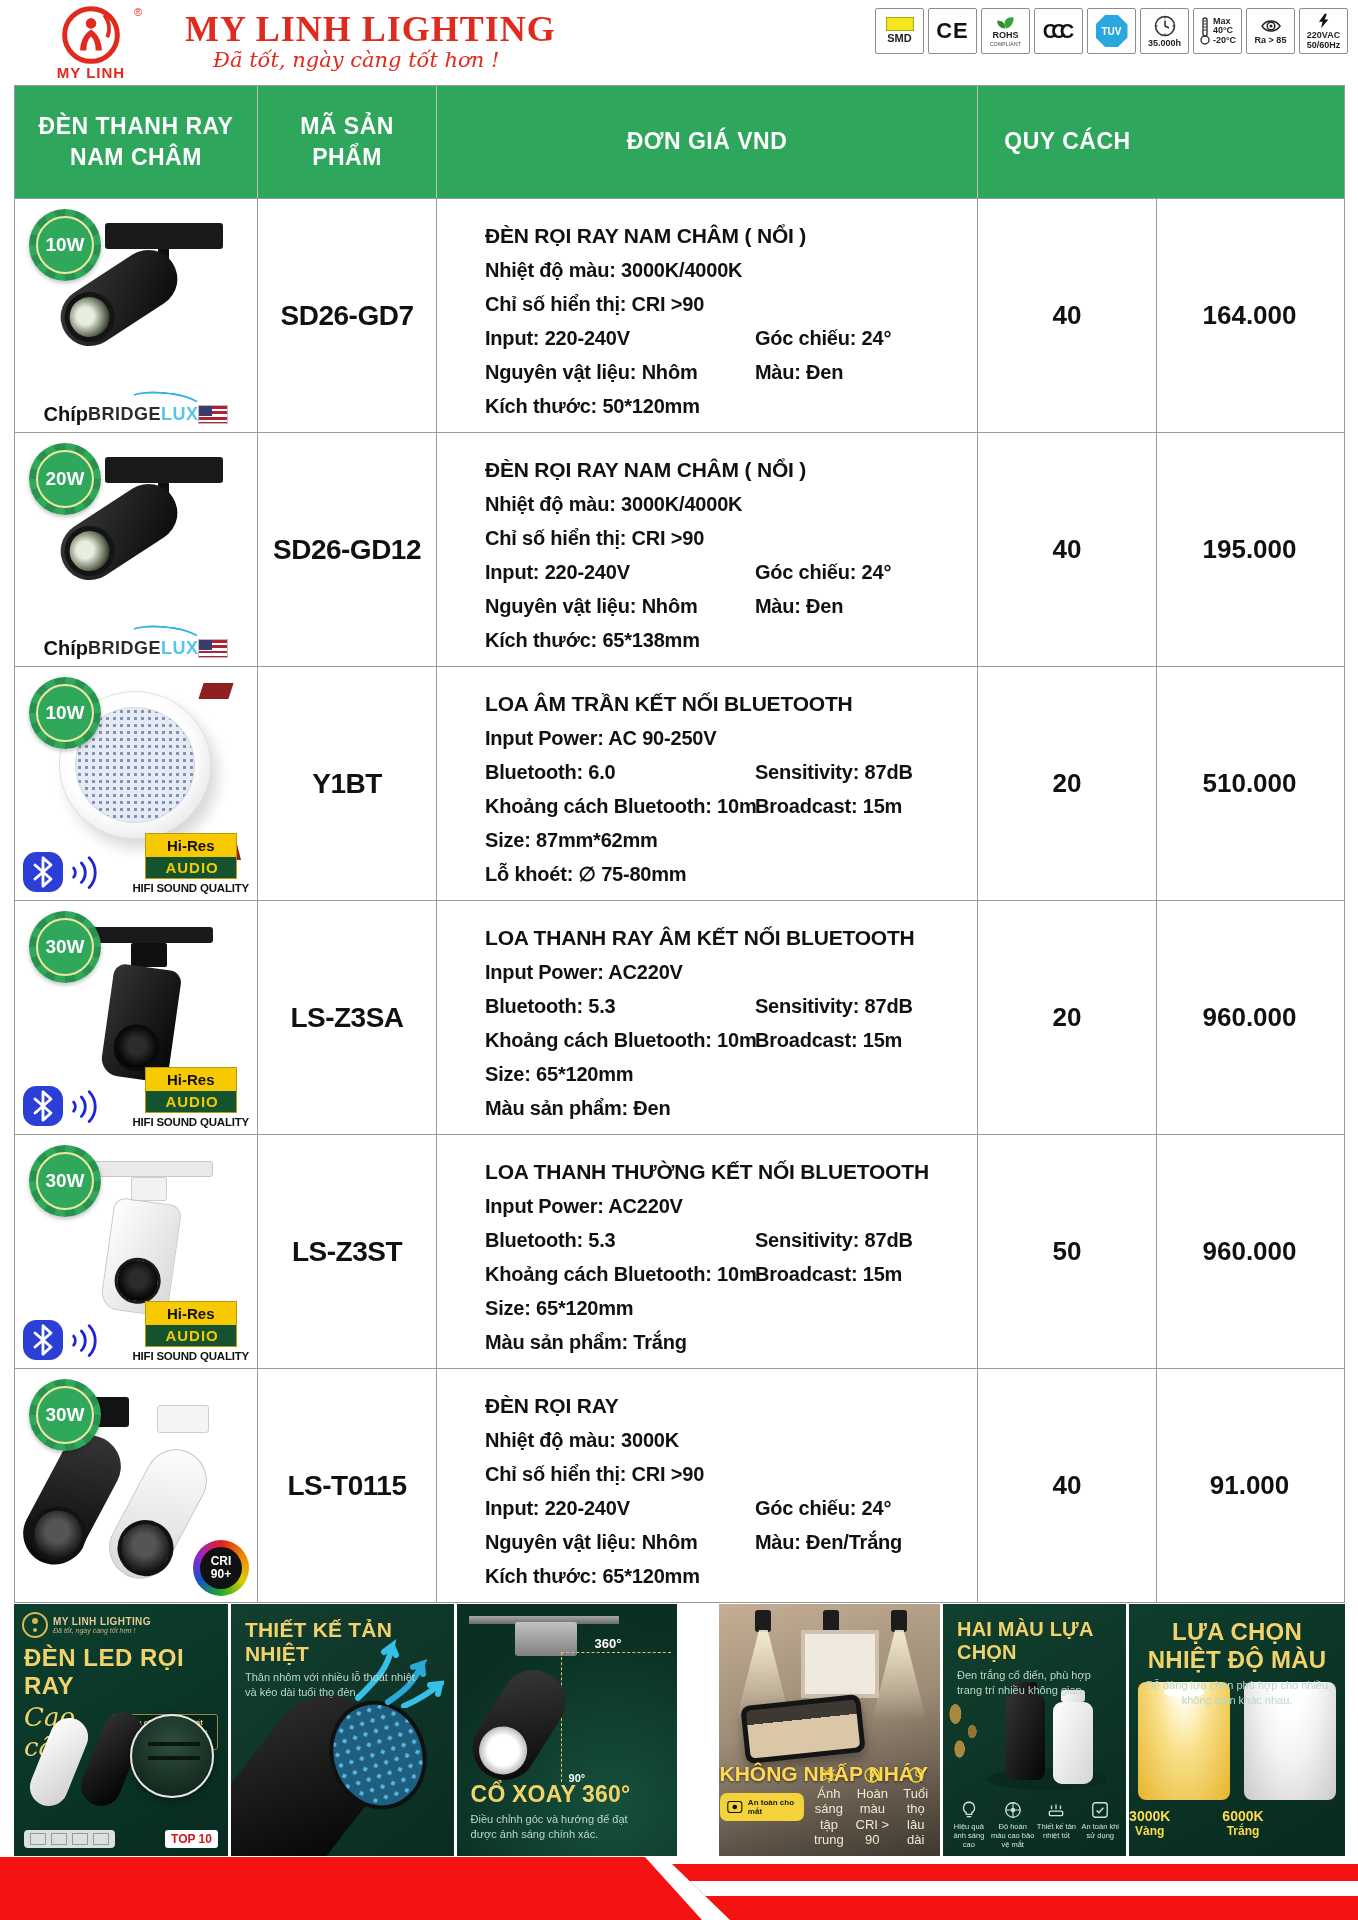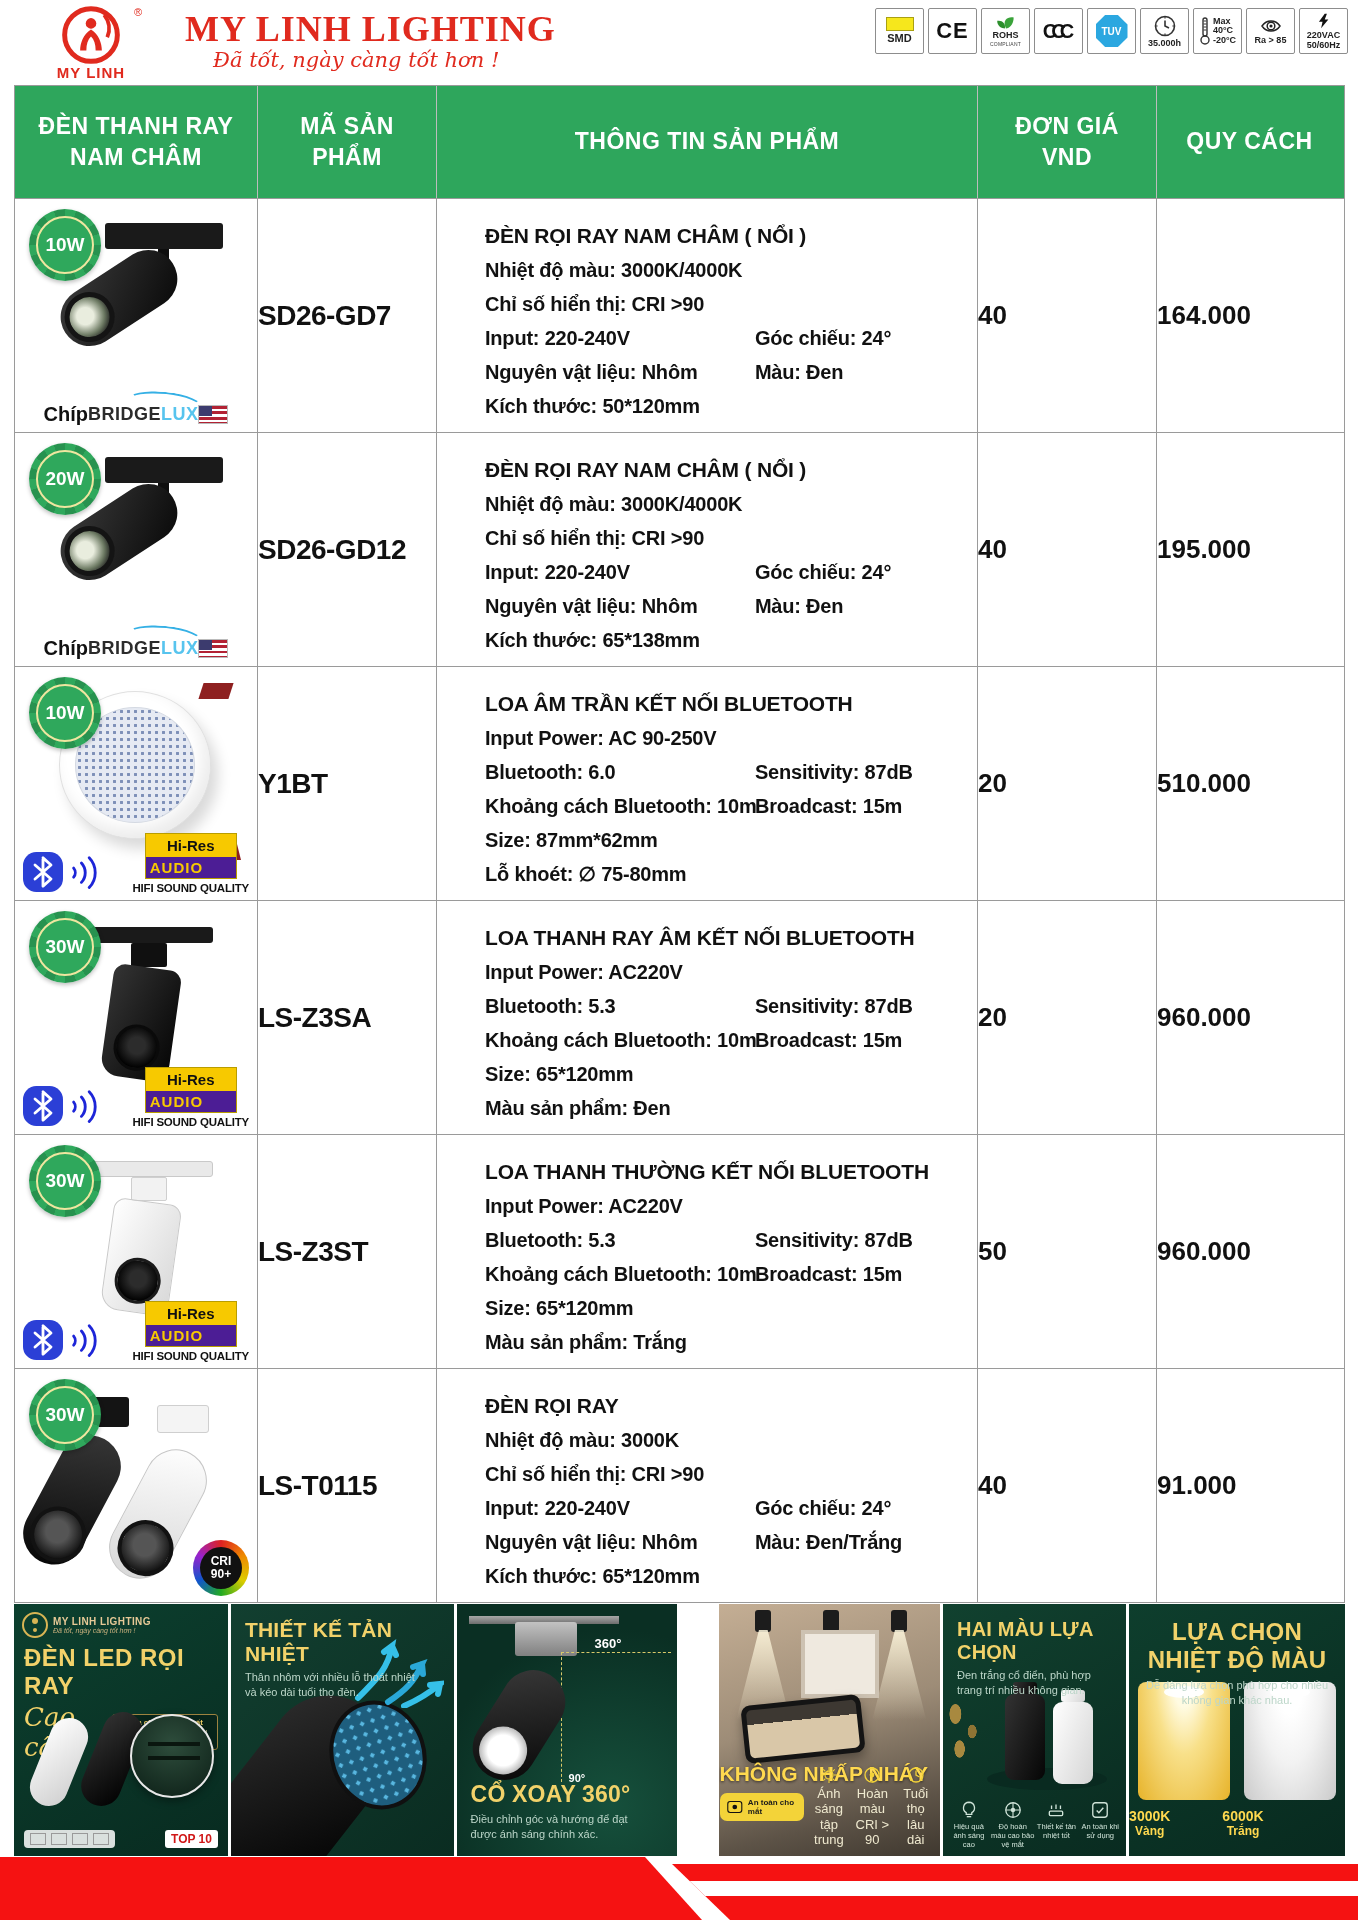"THÔNG TIN SẢN PHẨM" div.th { html: <div>THÔNG TIN SẢN PHẨM</div> -> none }
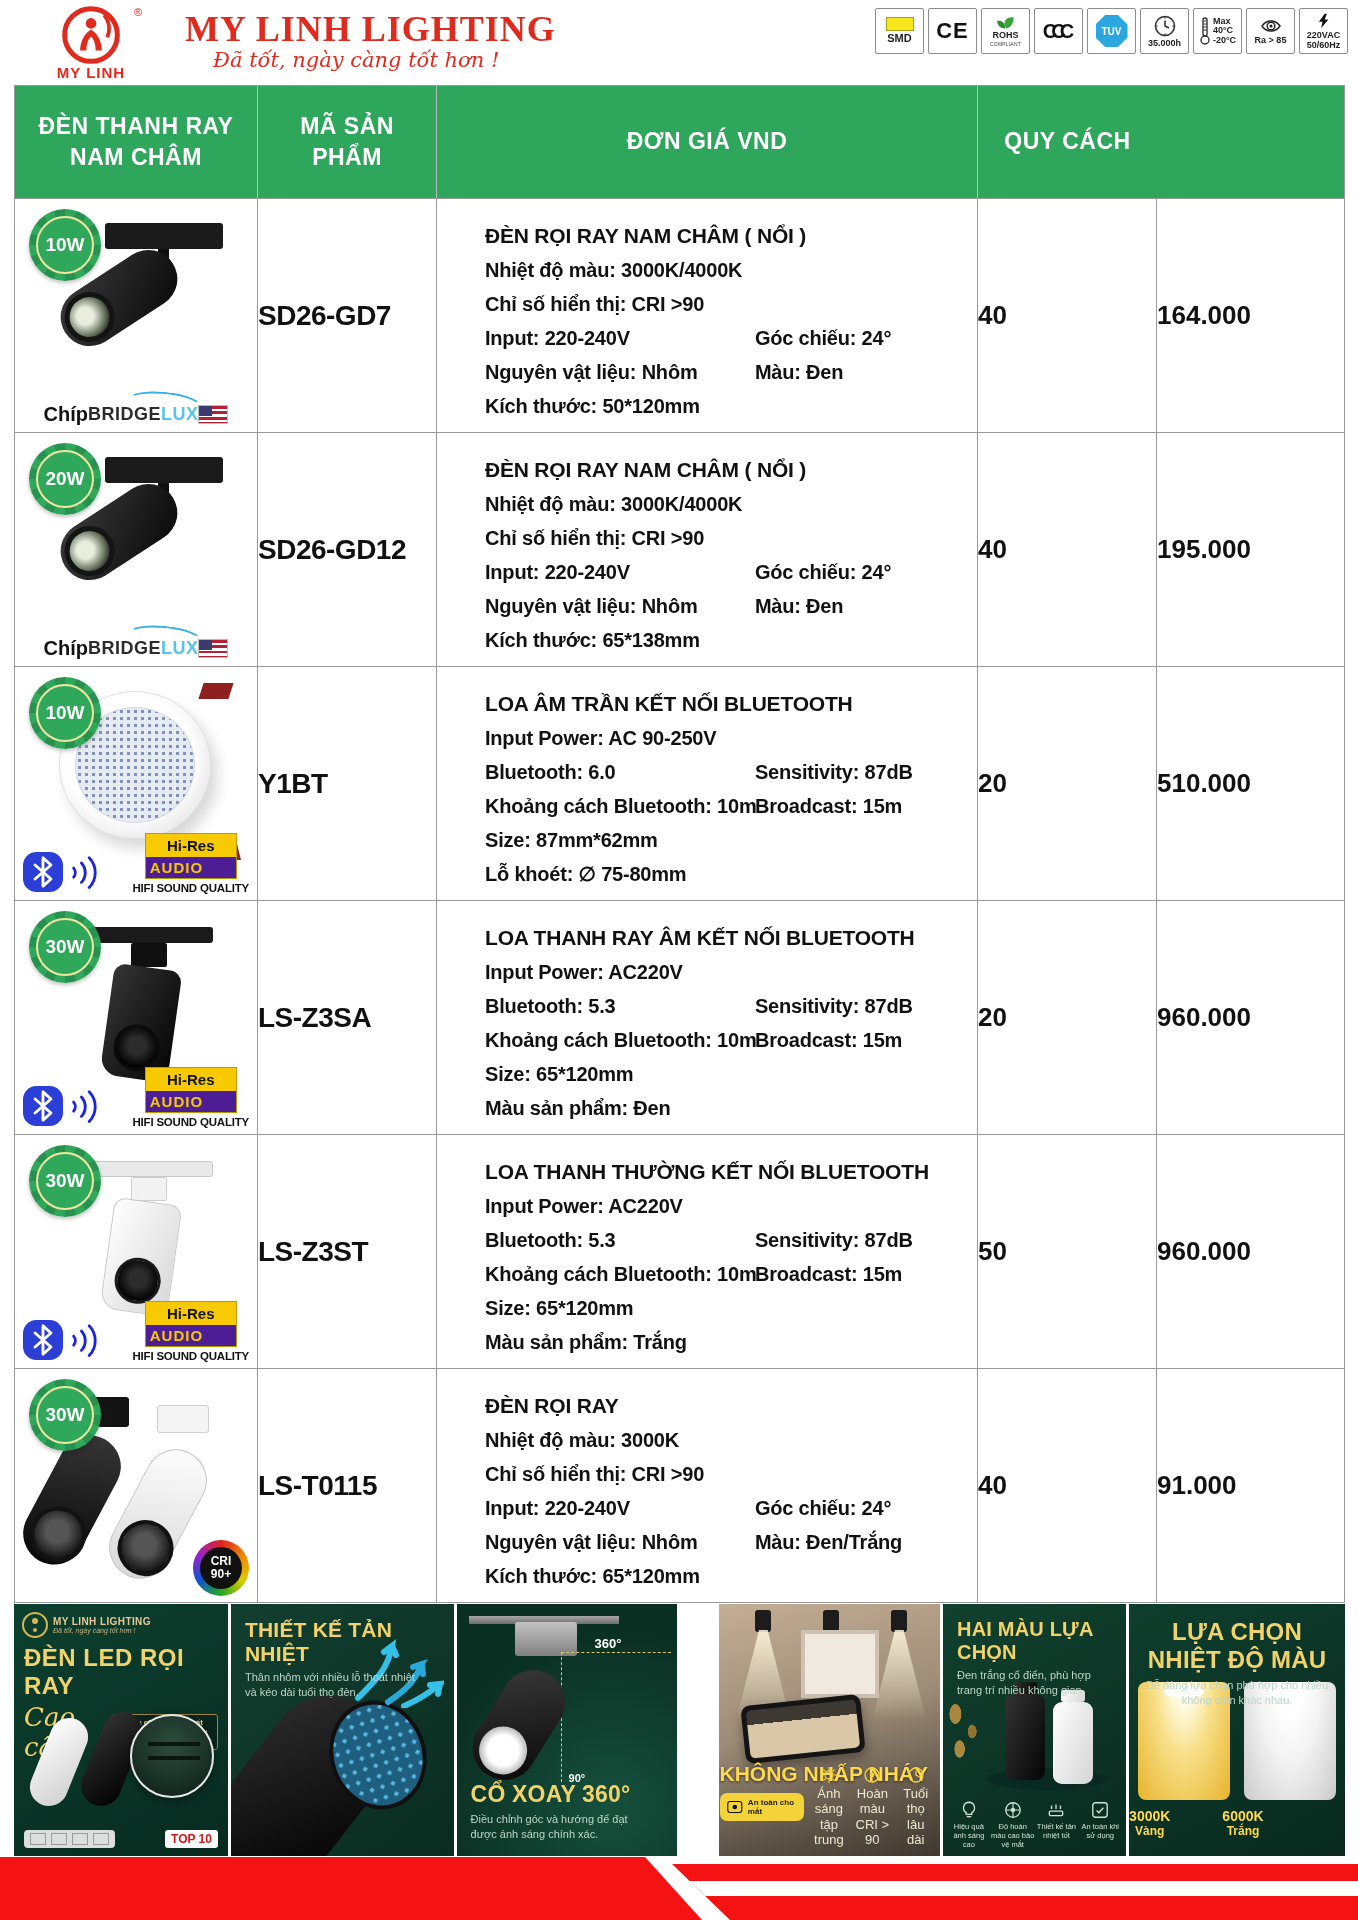"SD26-GD7" .c-code, .c-qty, .c-price { justify-content: flex-start -> center }
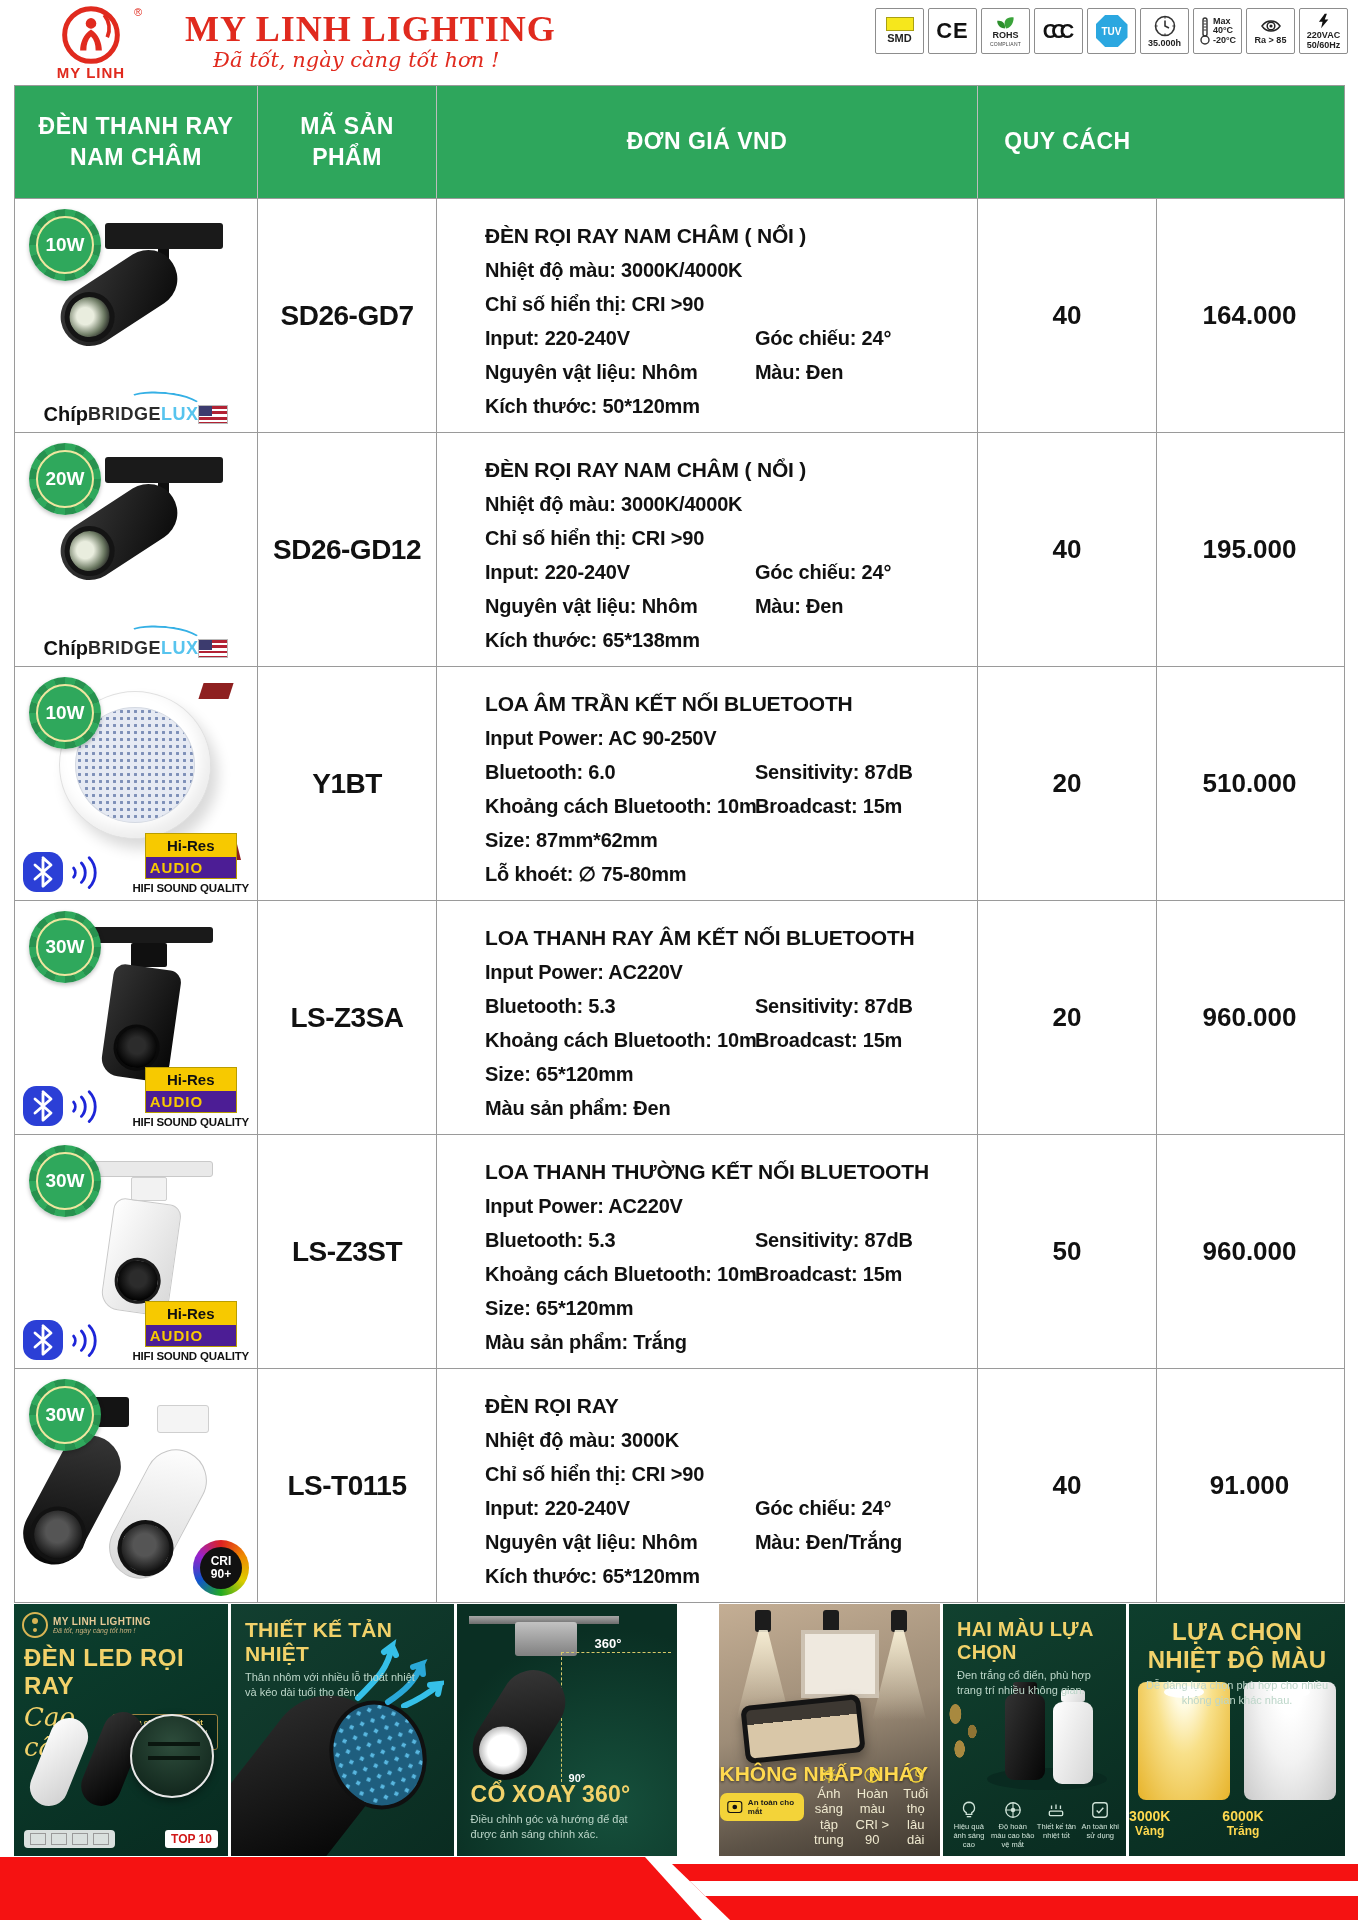"AUDIO" .hr-bot { background: #4c1d95 -> #14532d; padding: 2px 4px -> 2px 17px; text-align: left -> right }
